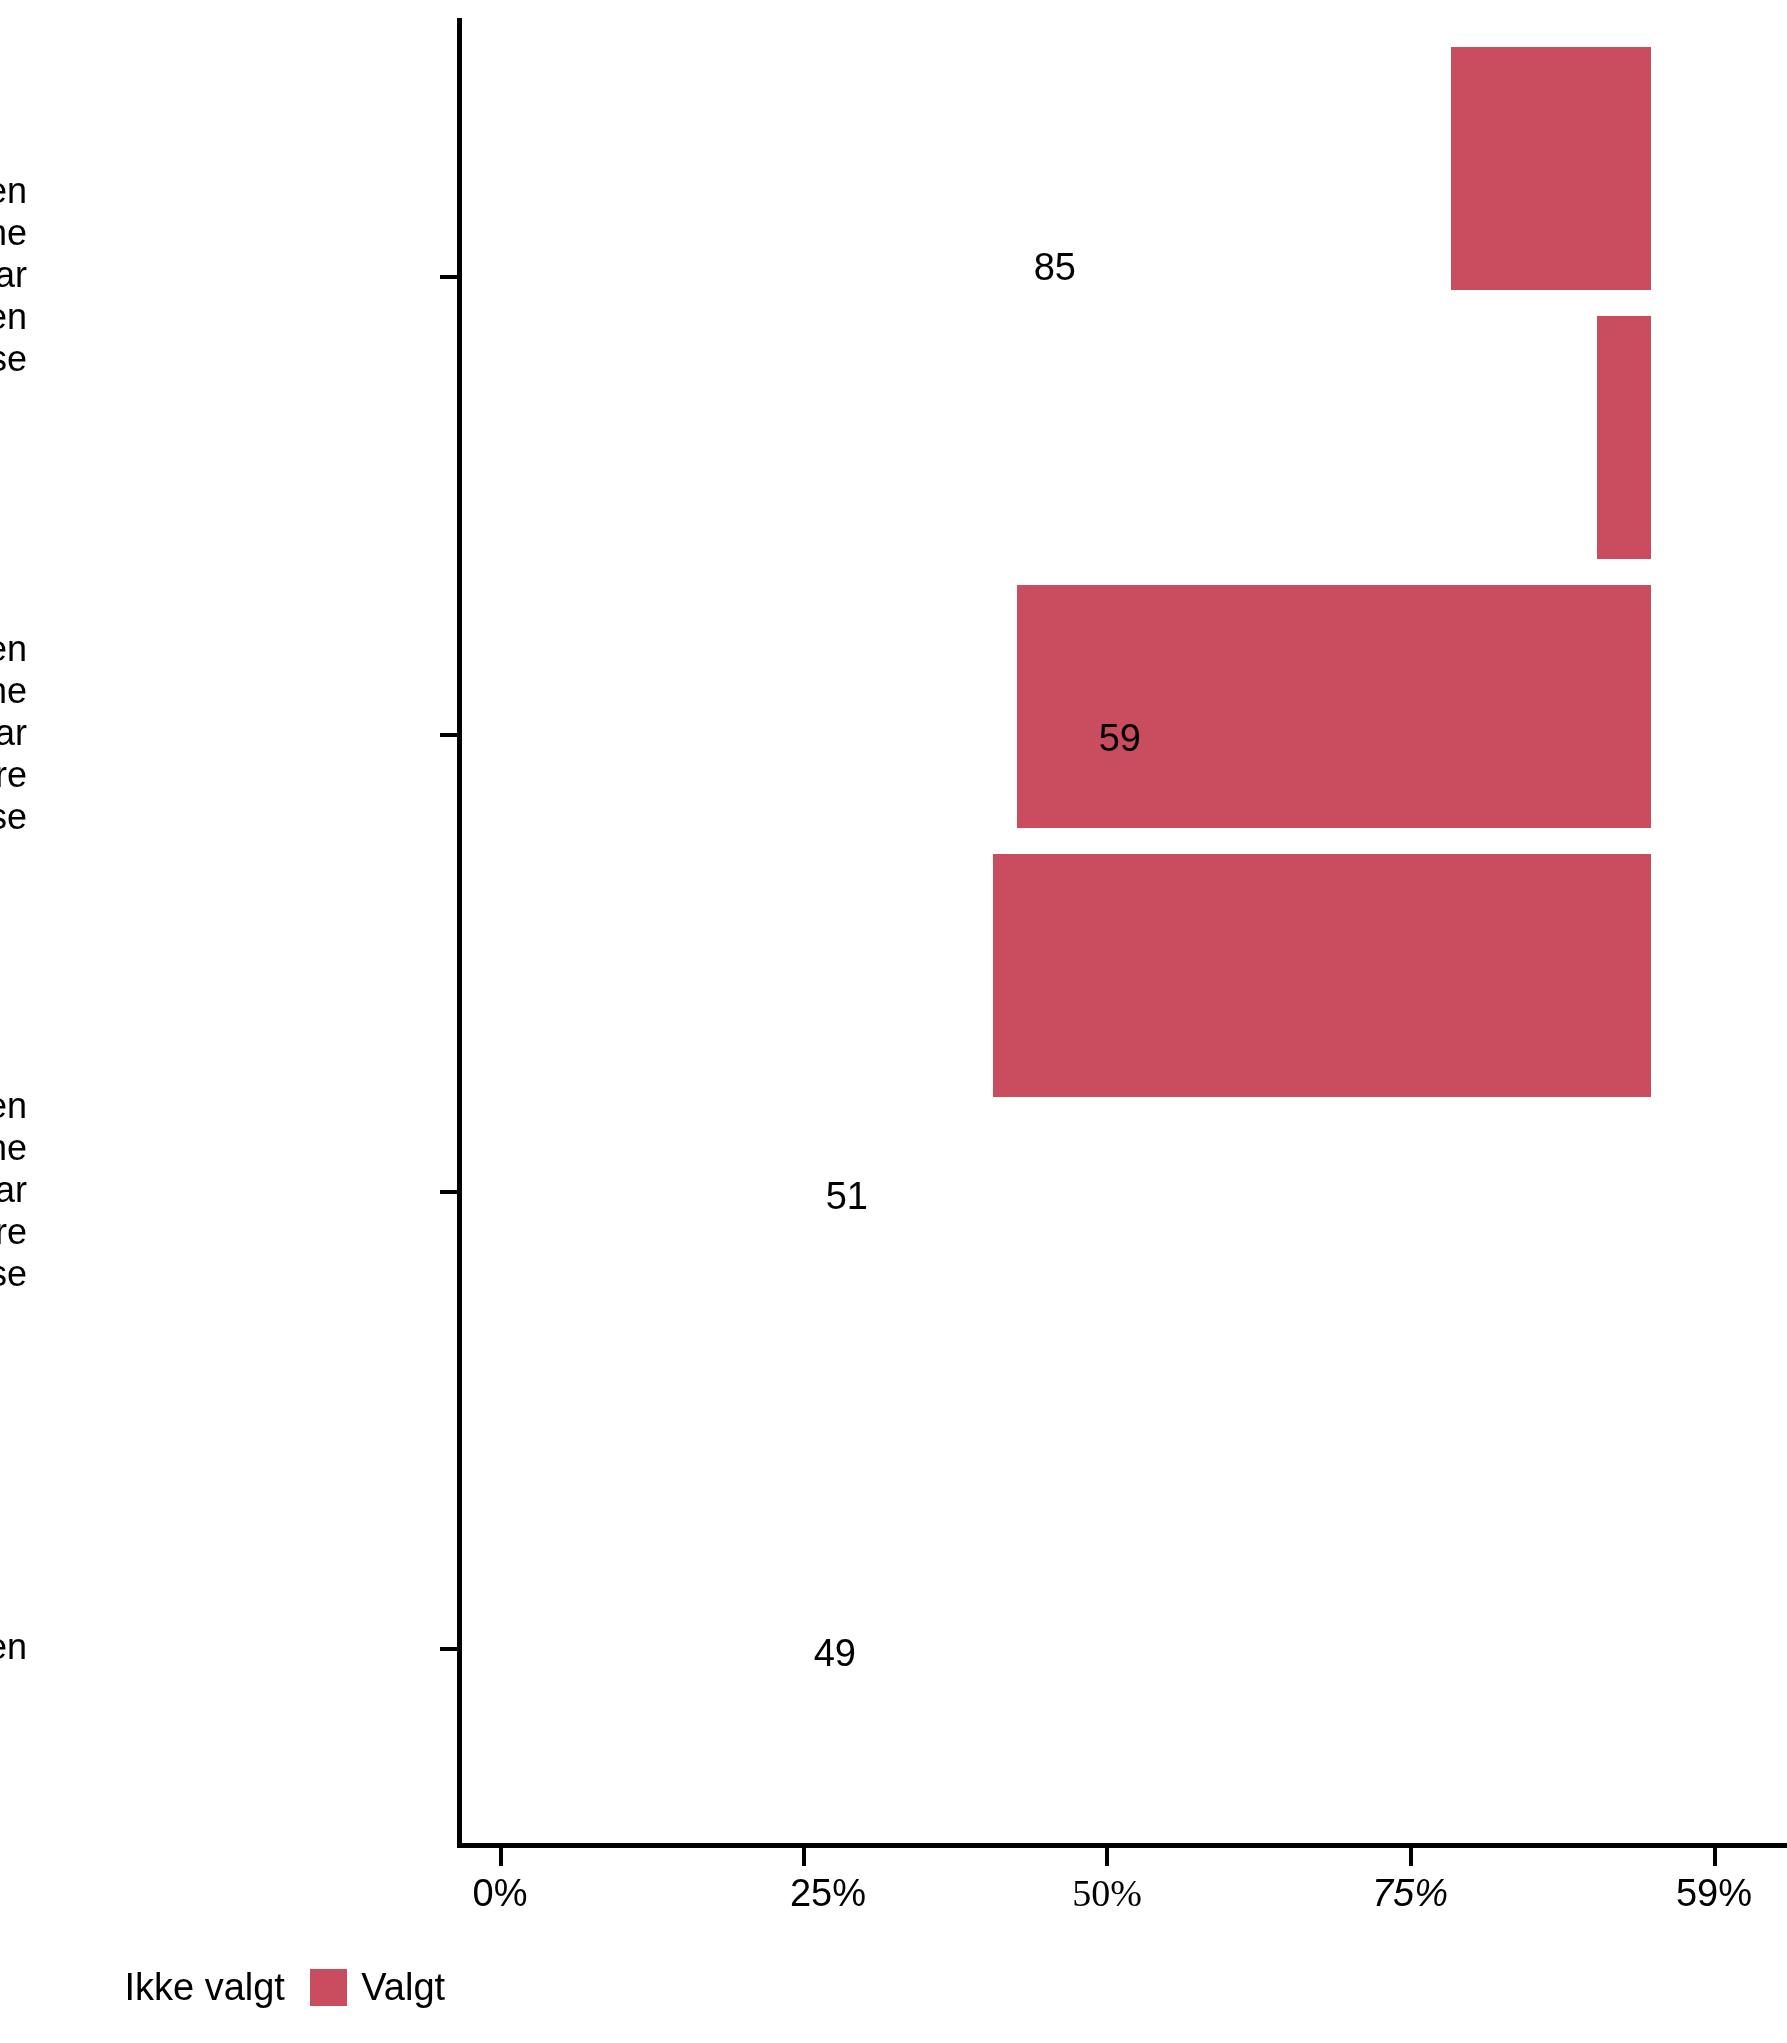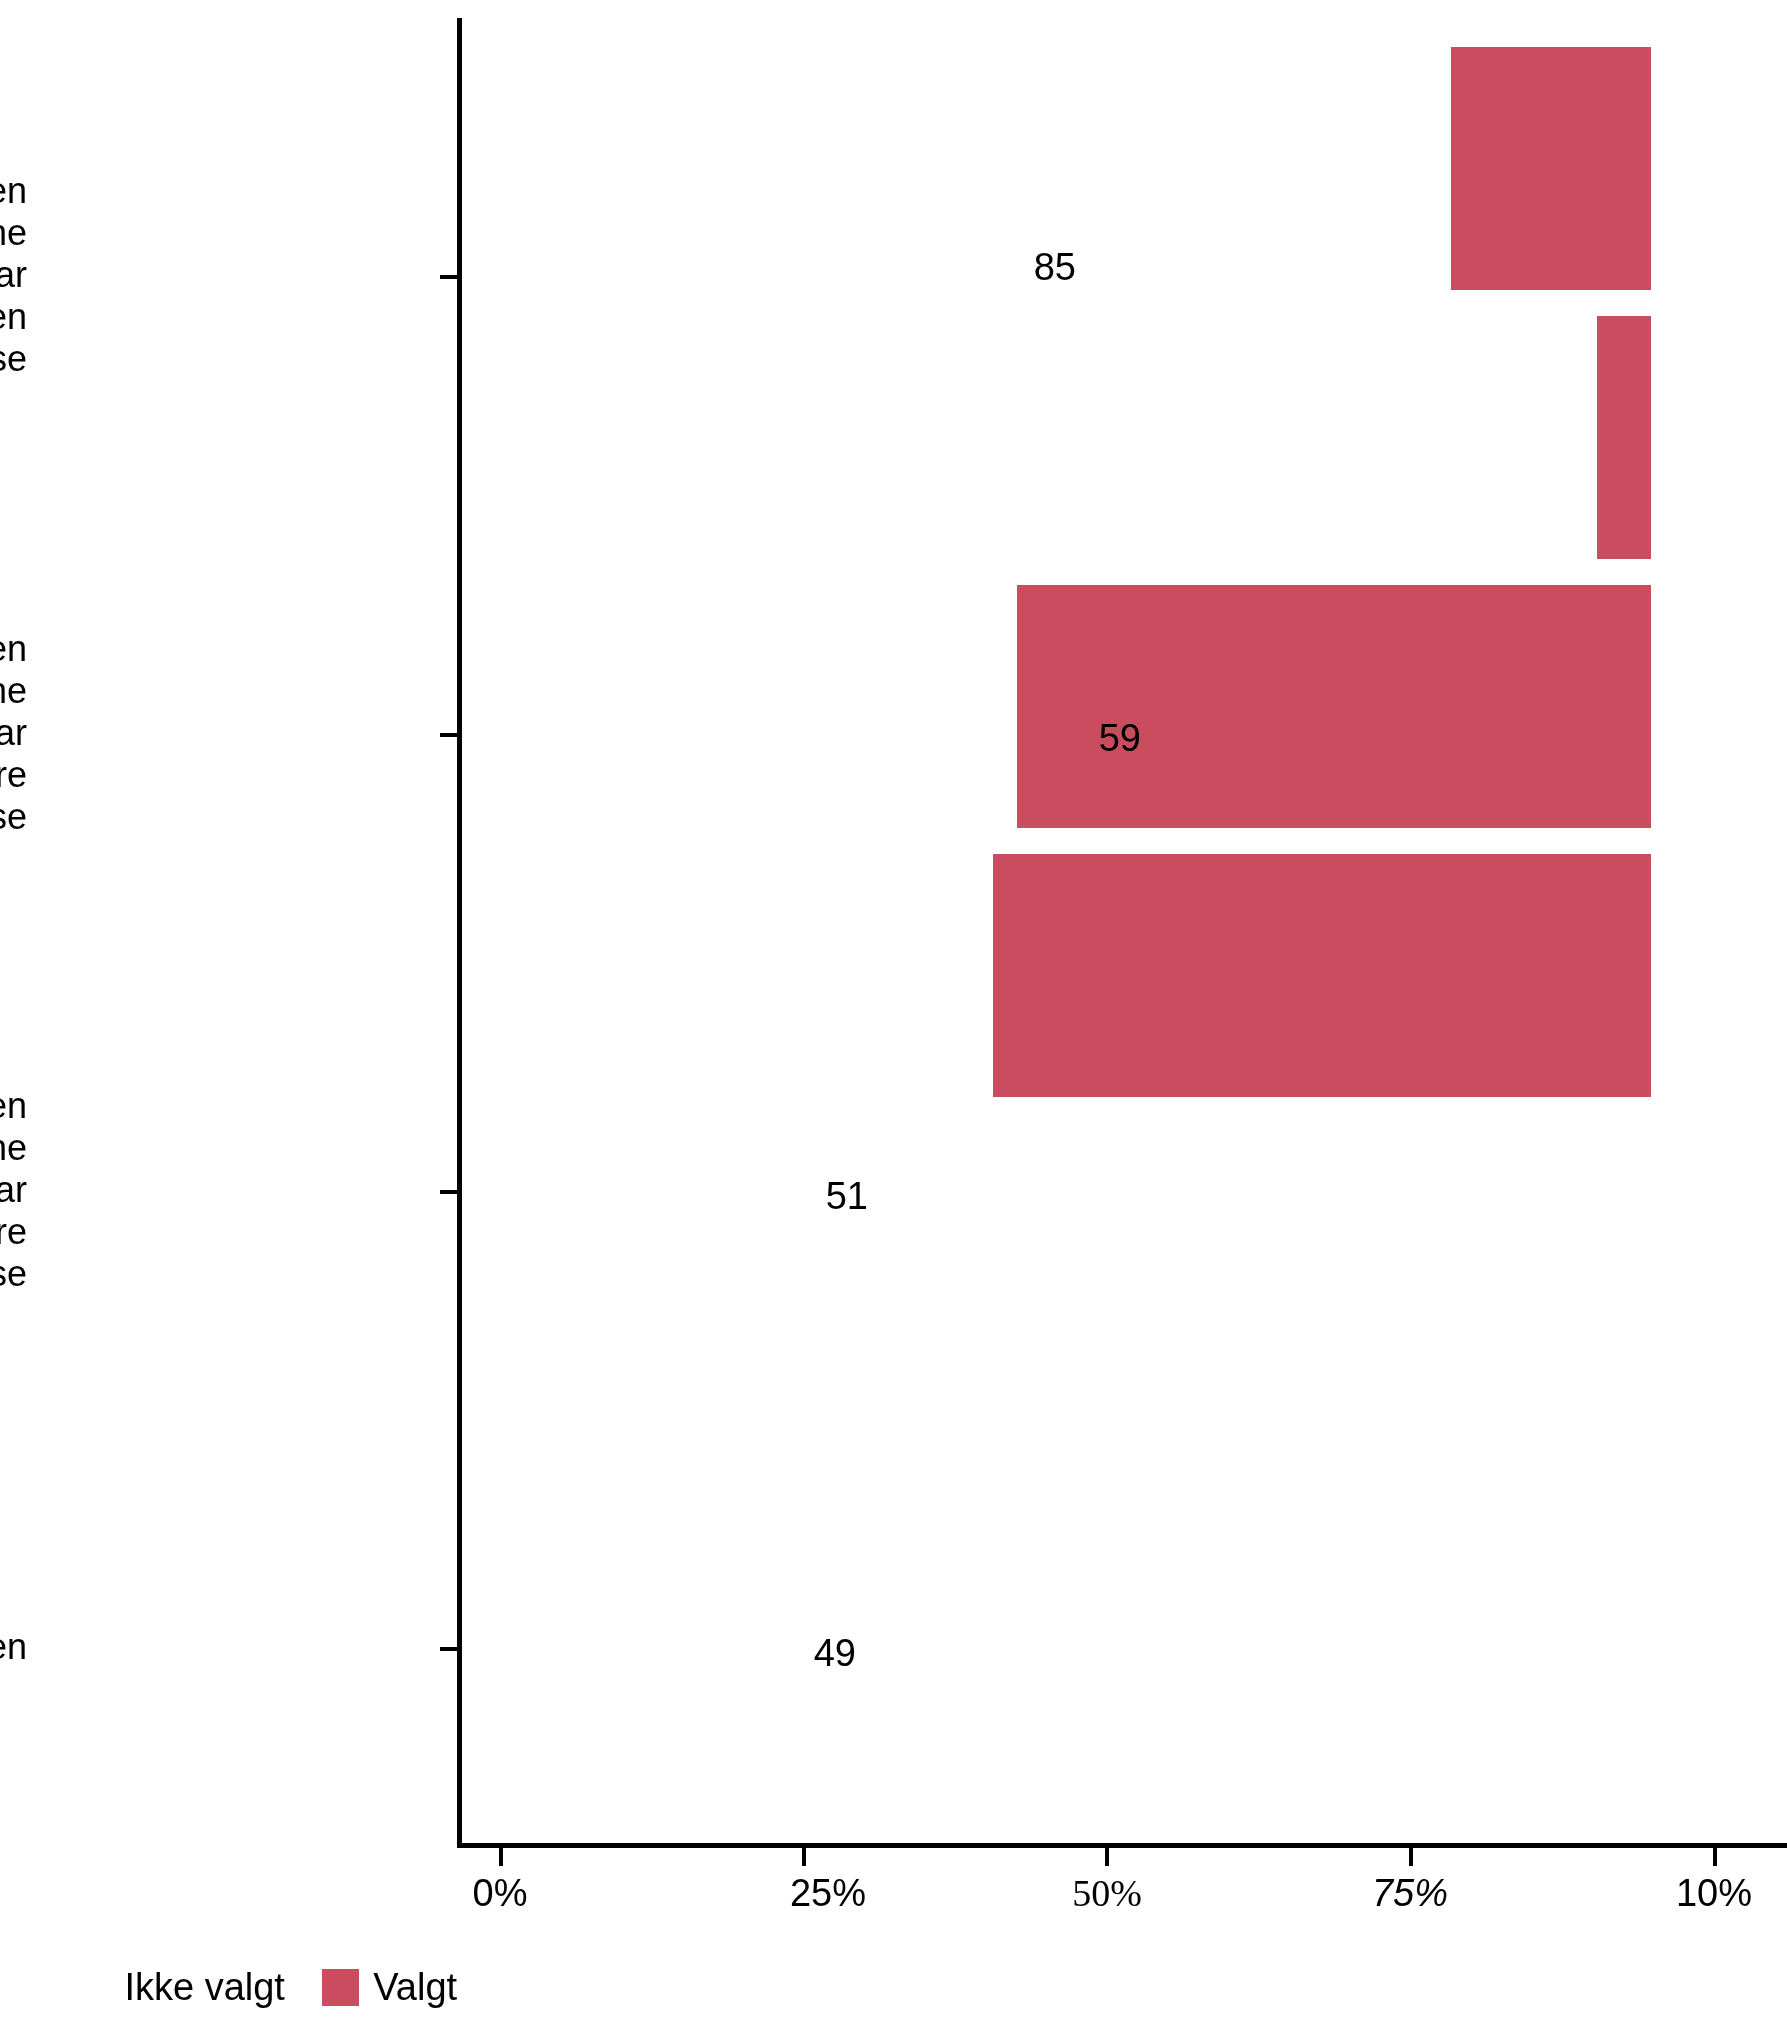"10%" div.tick-x-label { text: 10% -> 59% }
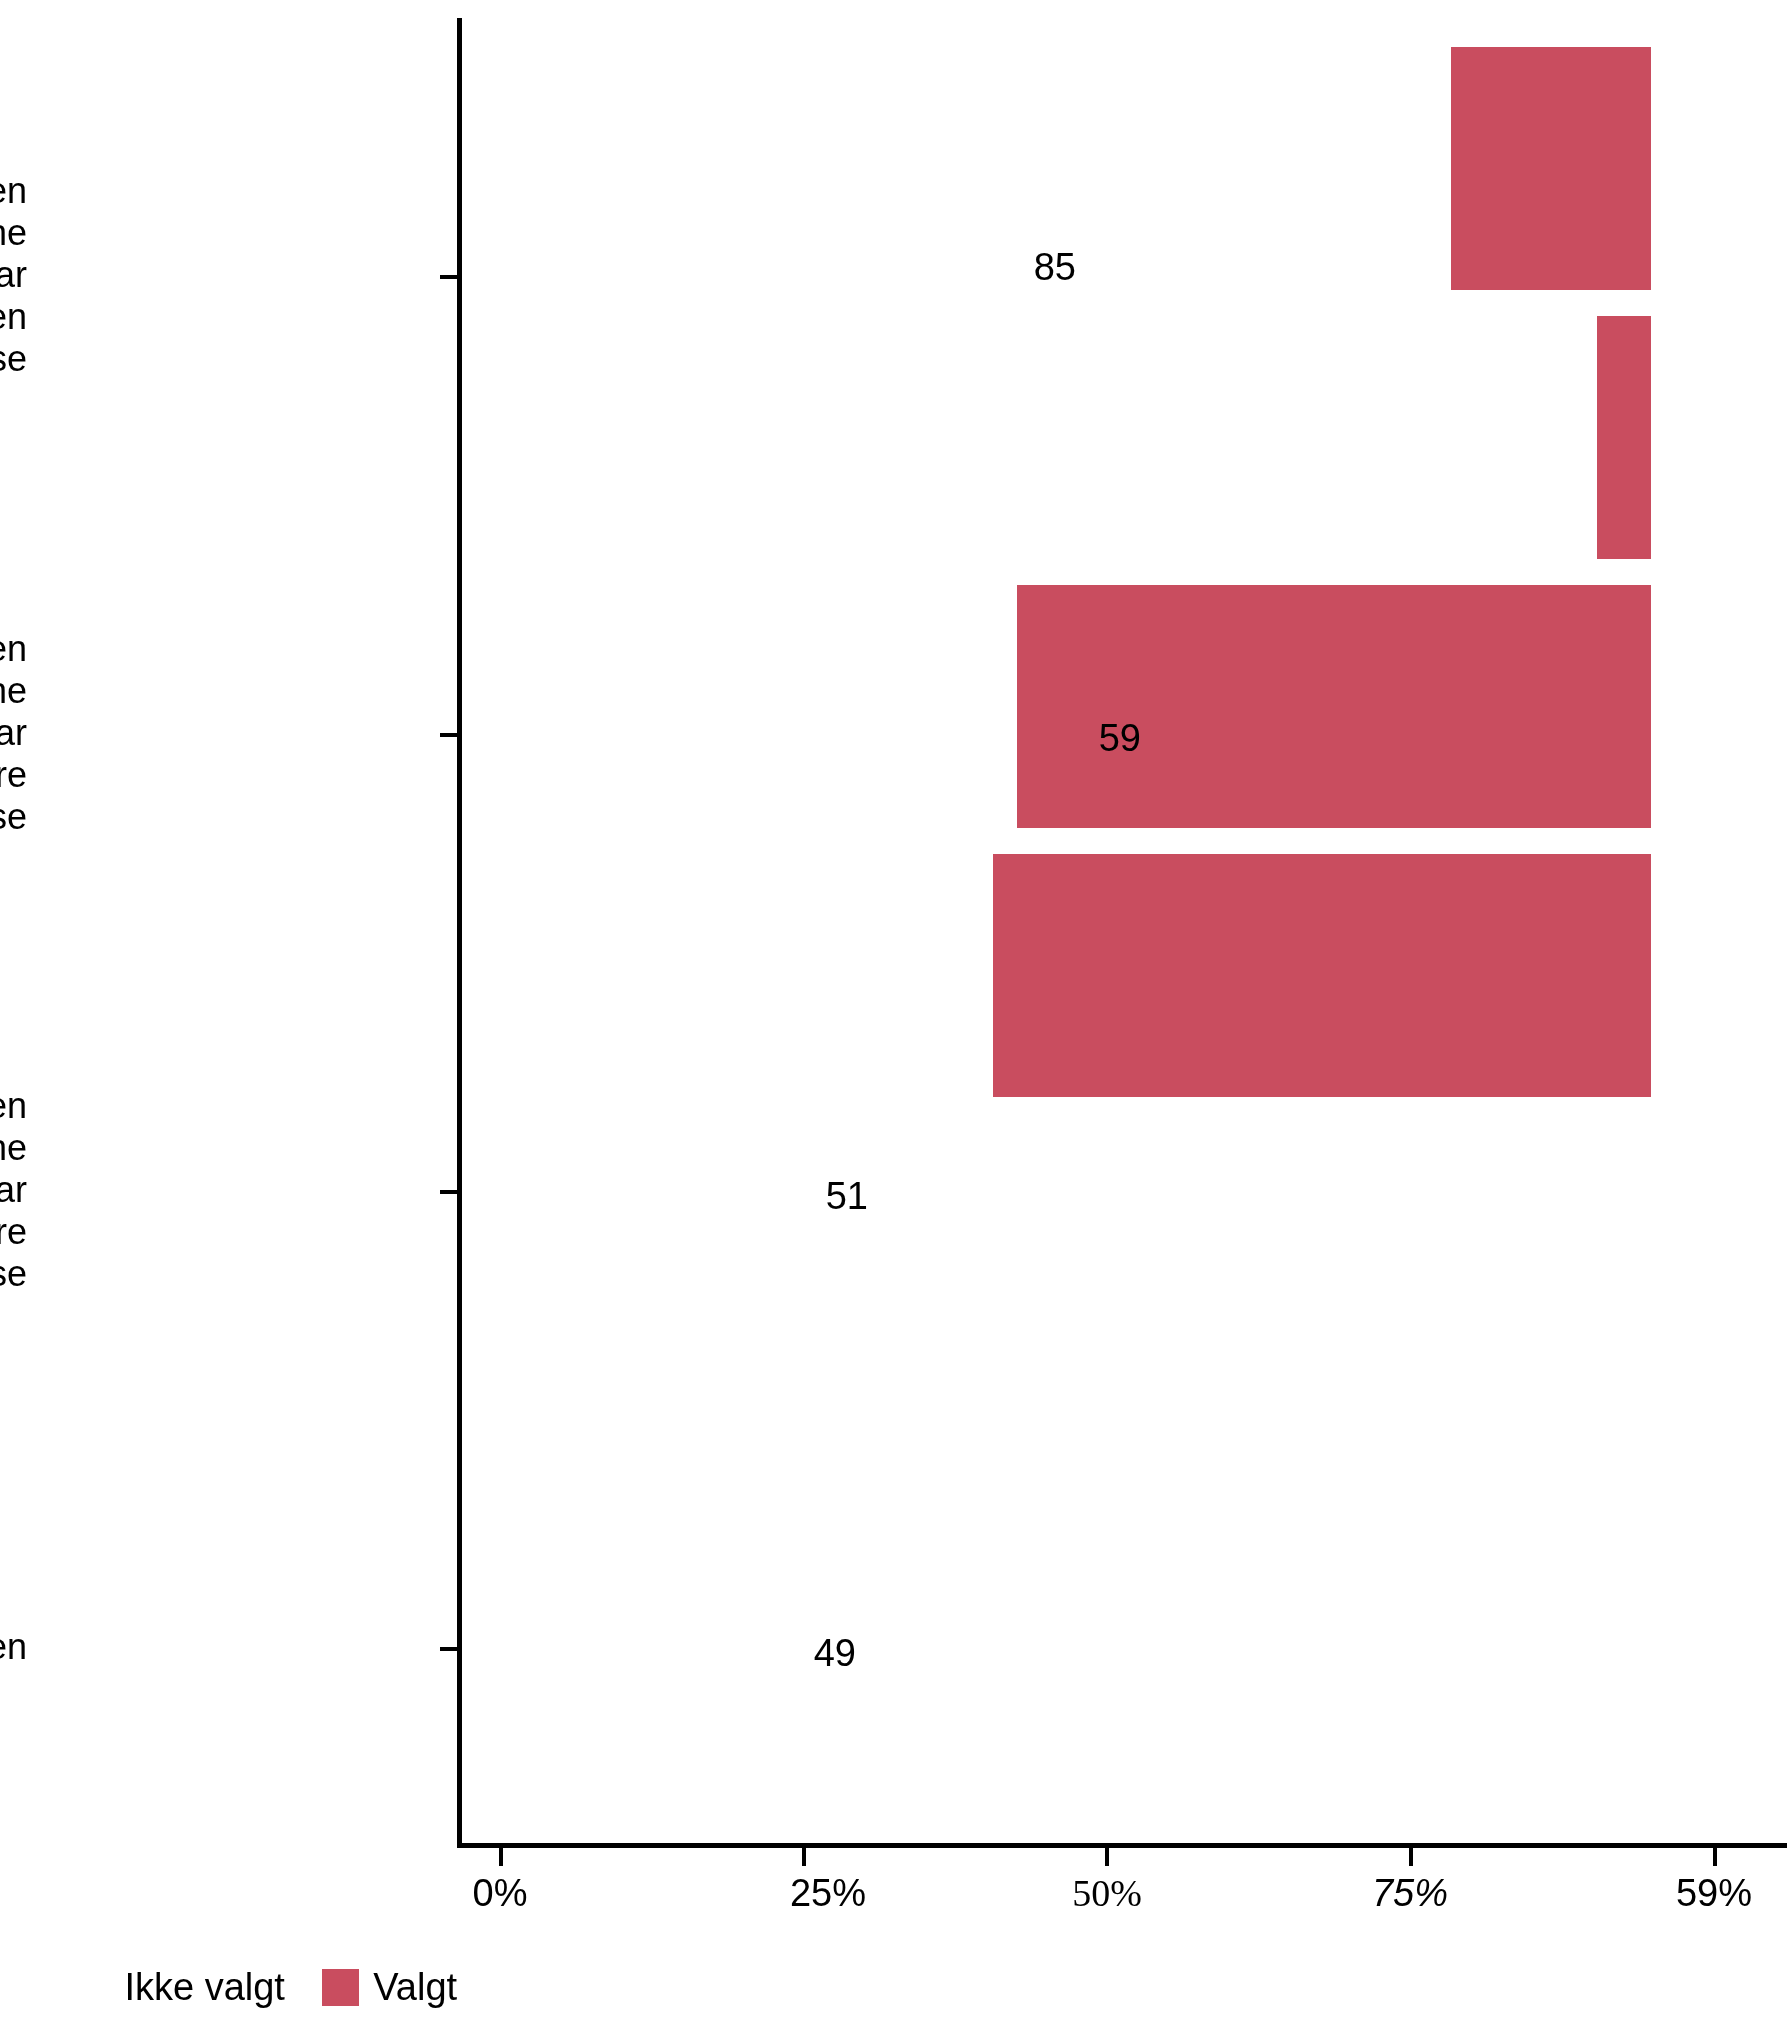"Ikke valgt" .legend { gap: 16px -> 4px }
